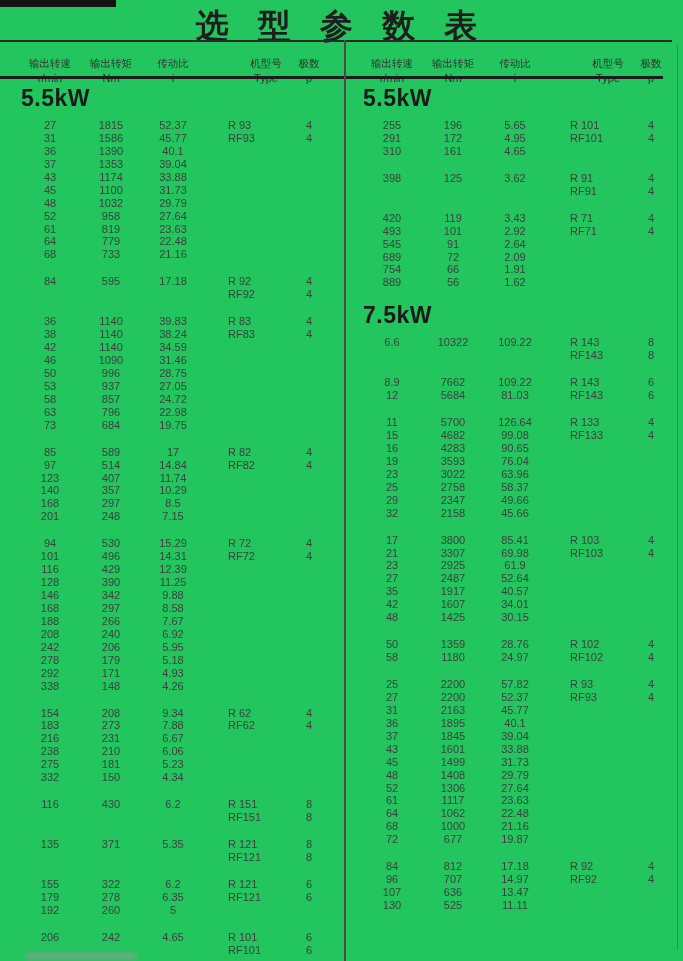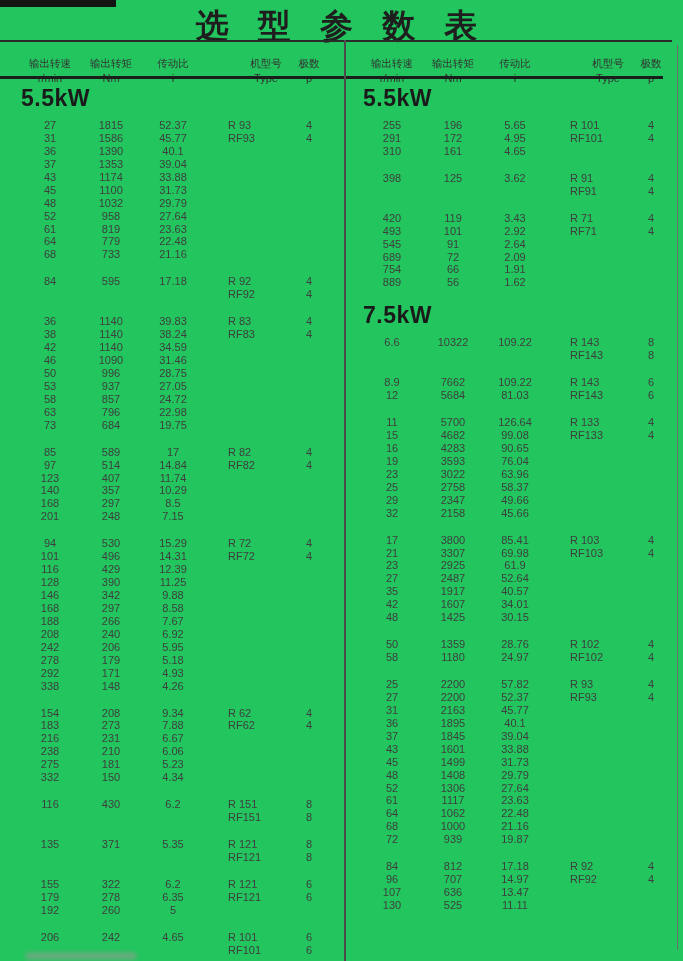"939" span.c { text: 939 -> 677 }
